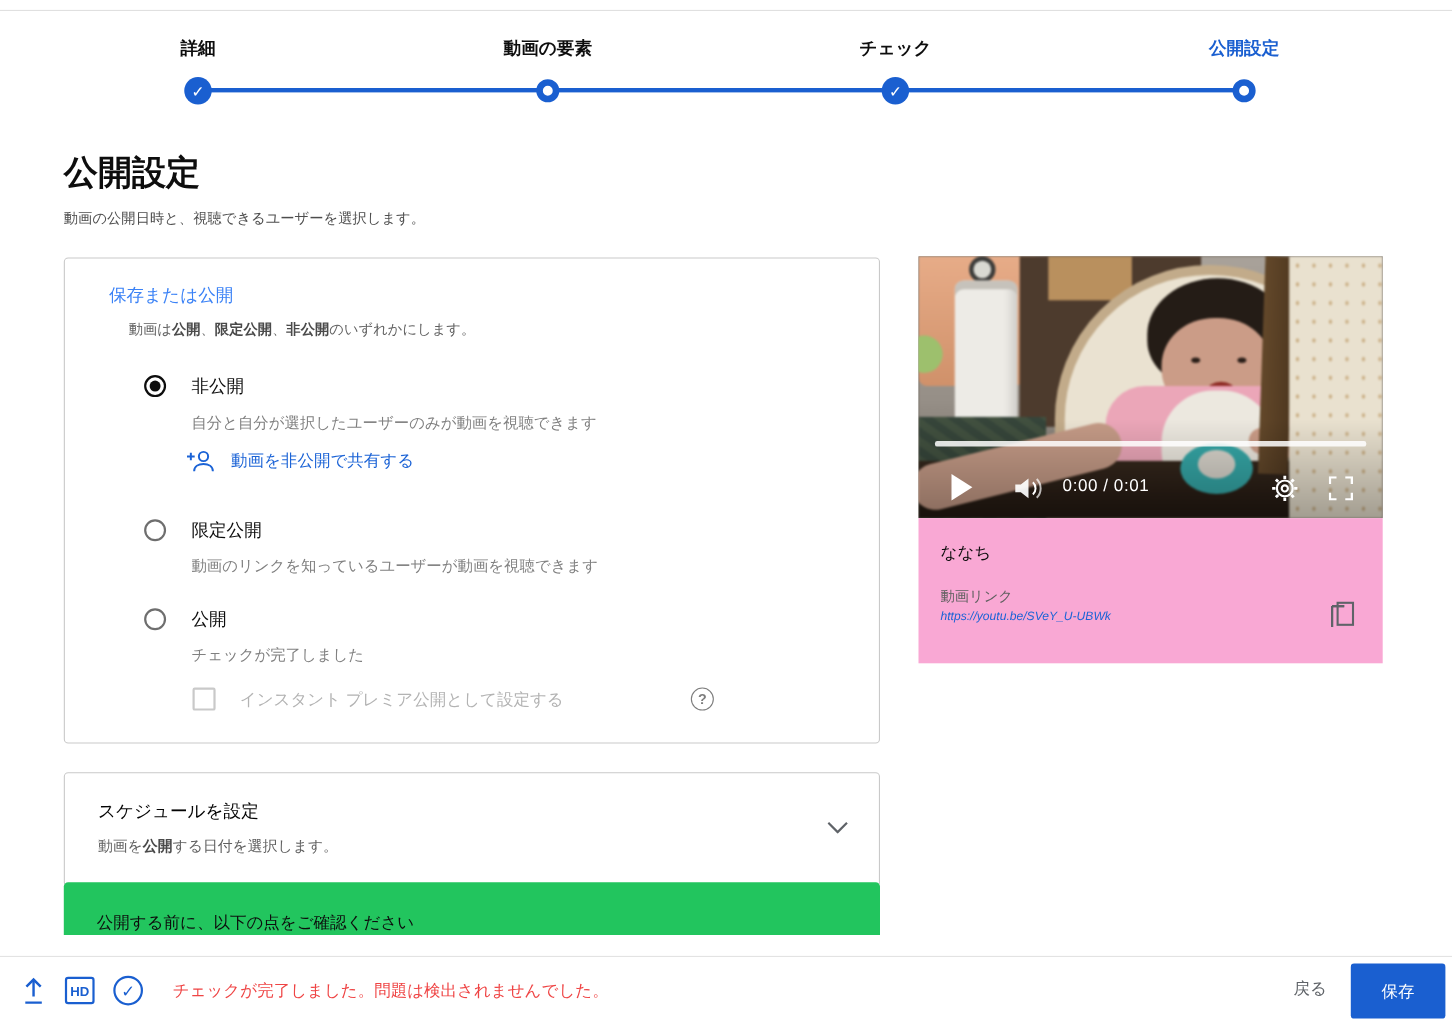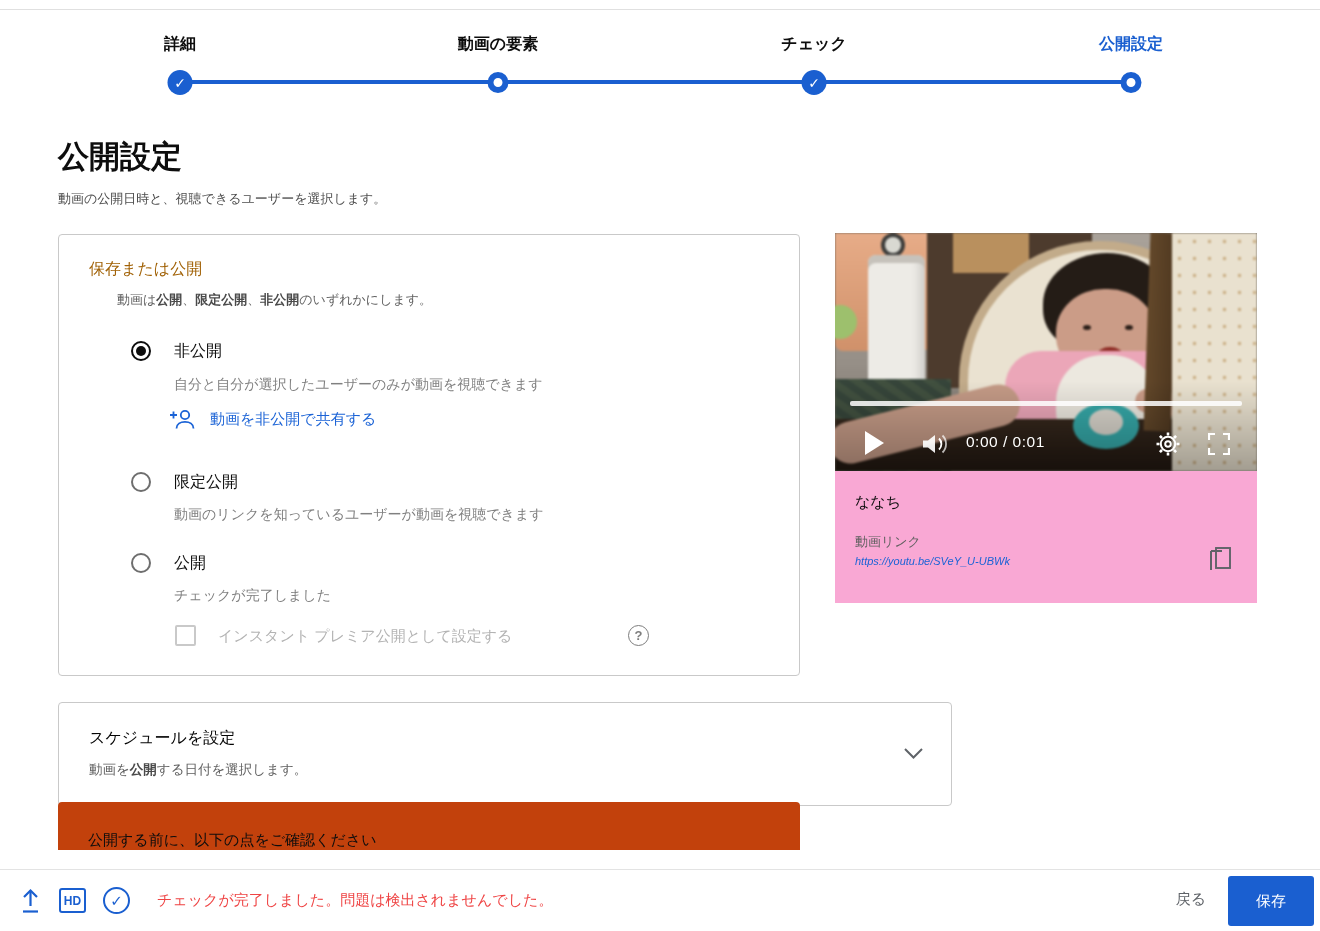"保存または公開" .vis-heading { color: #a16207 -> #3b82f6; left: 30px -> 40px }
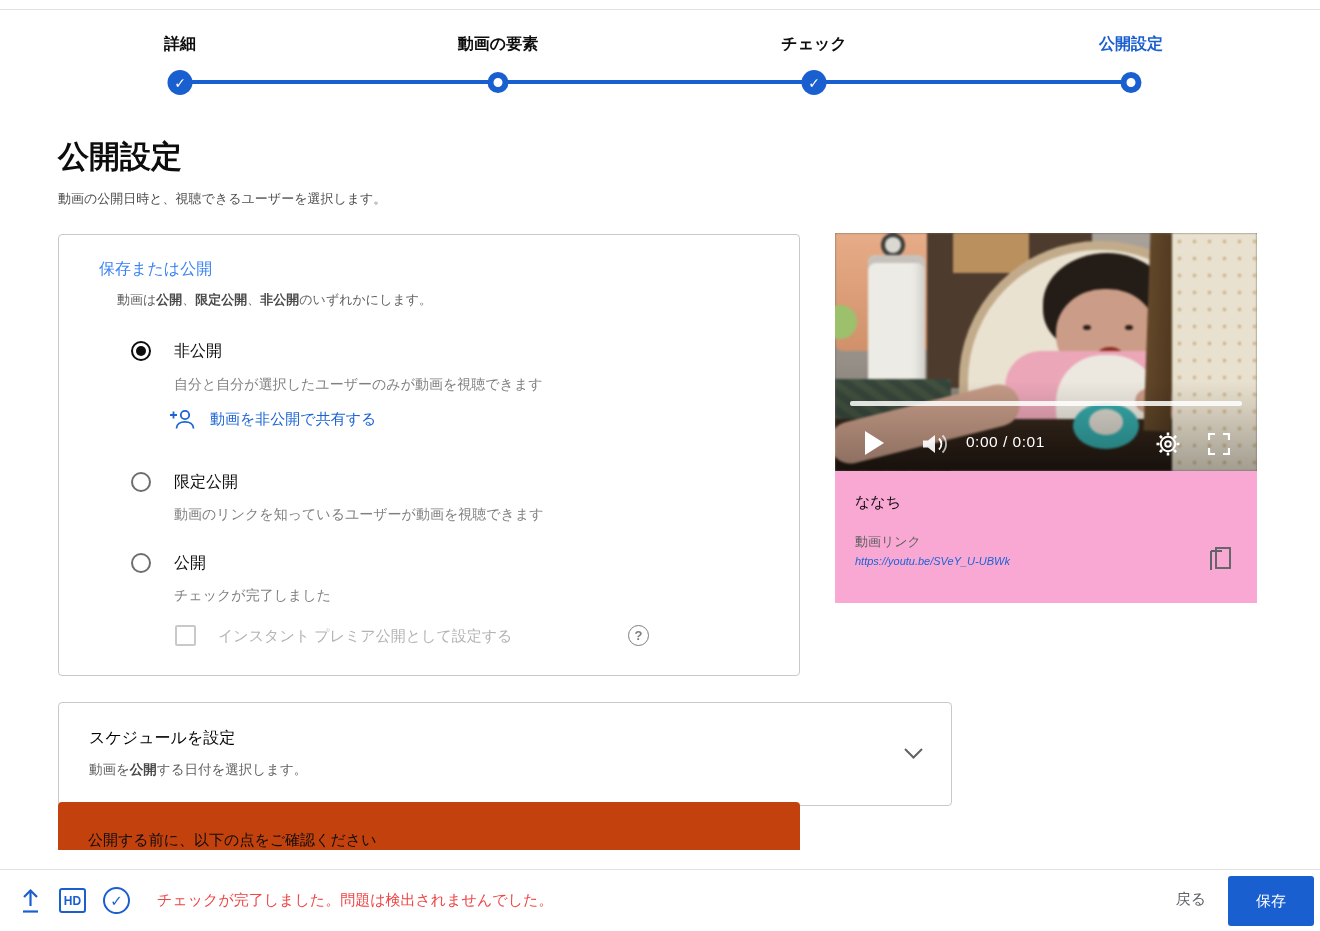"スケジュールを設定" .sched-card { width: 894px -> 742px }
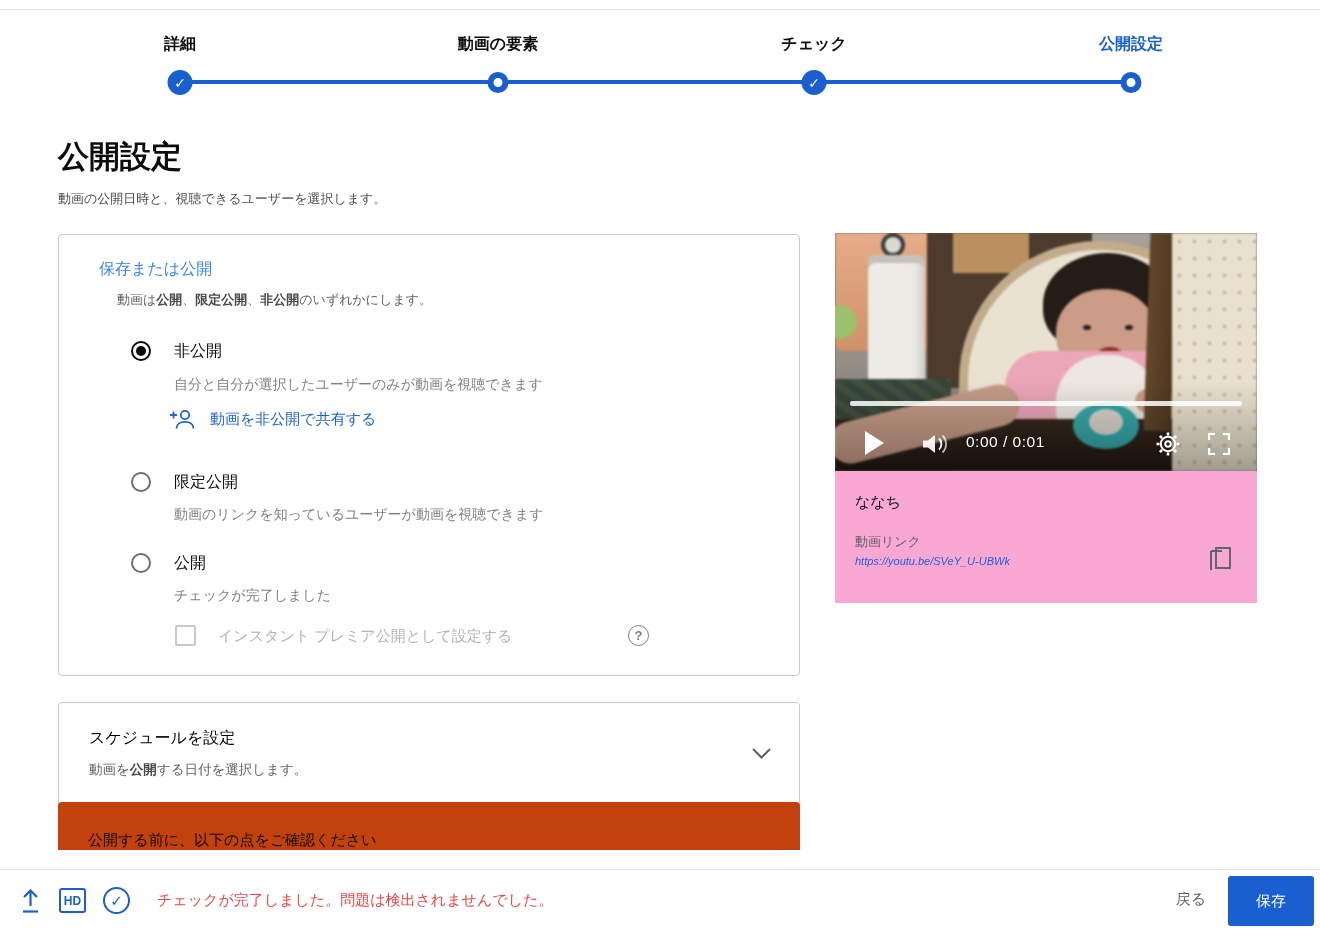"公開する前に、以下の点をご確認ください" .notice { background: #c2410c -> #22c55e }
